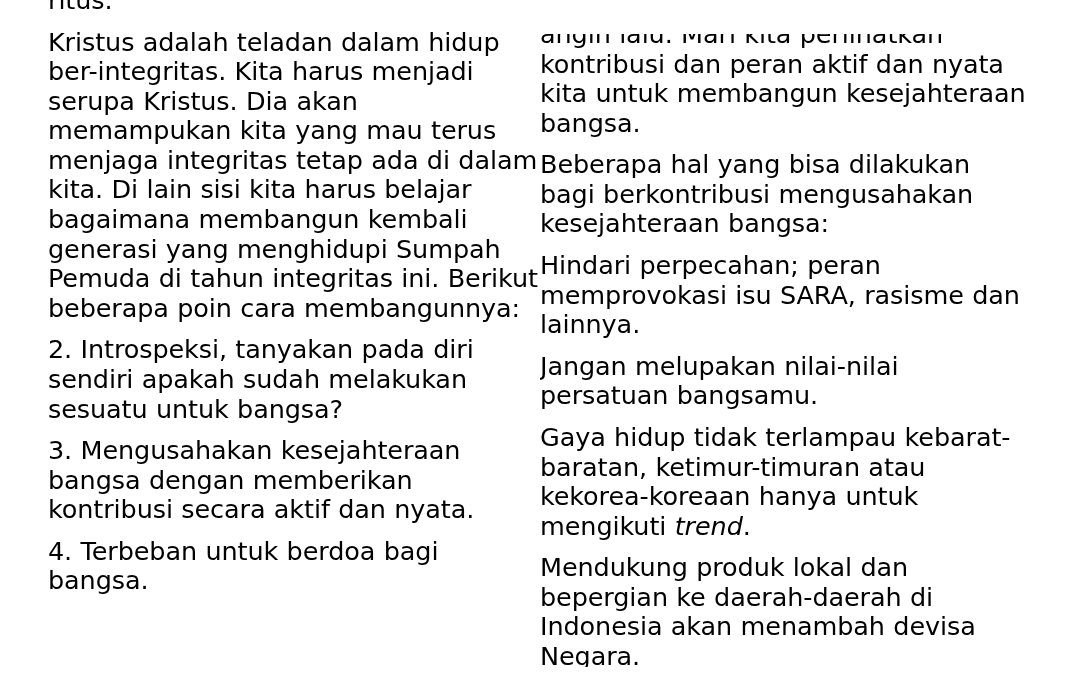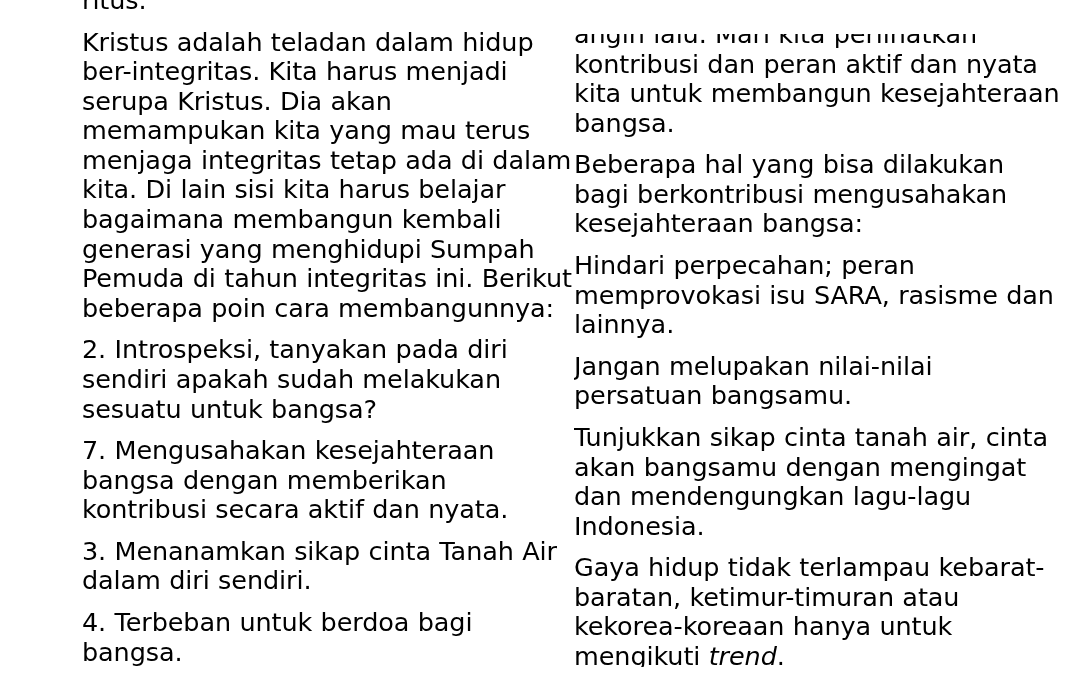"ritus." .columns { justify-content: flex-end -> none }
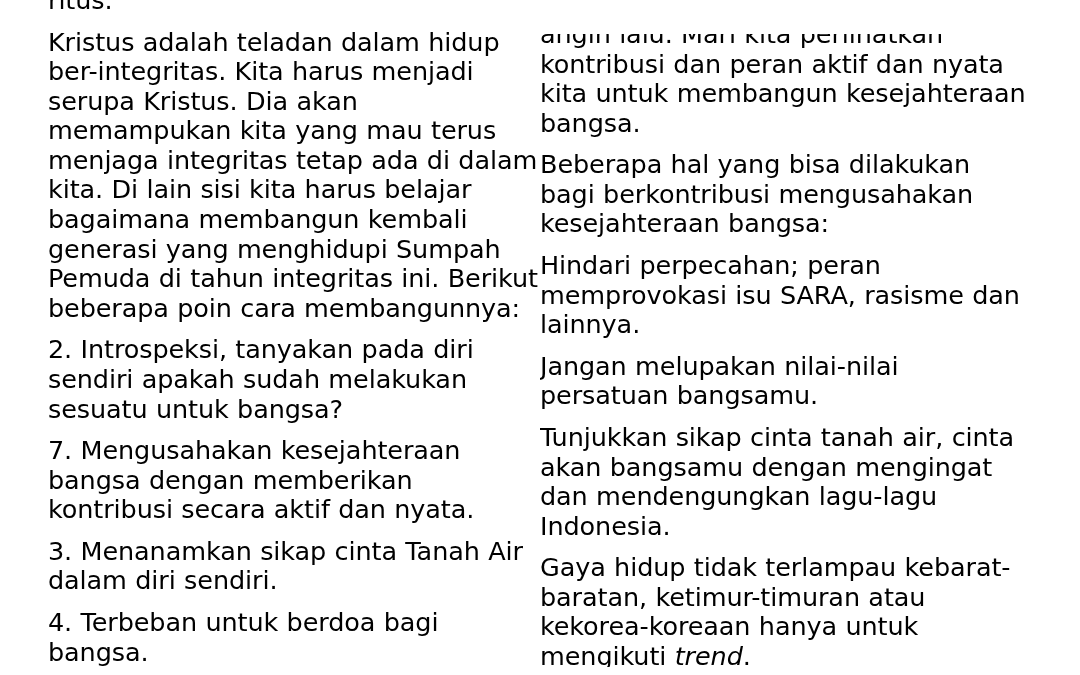"7. Mengusahakan kesejahteraan bangsa" p { text: 7 -> 3 }
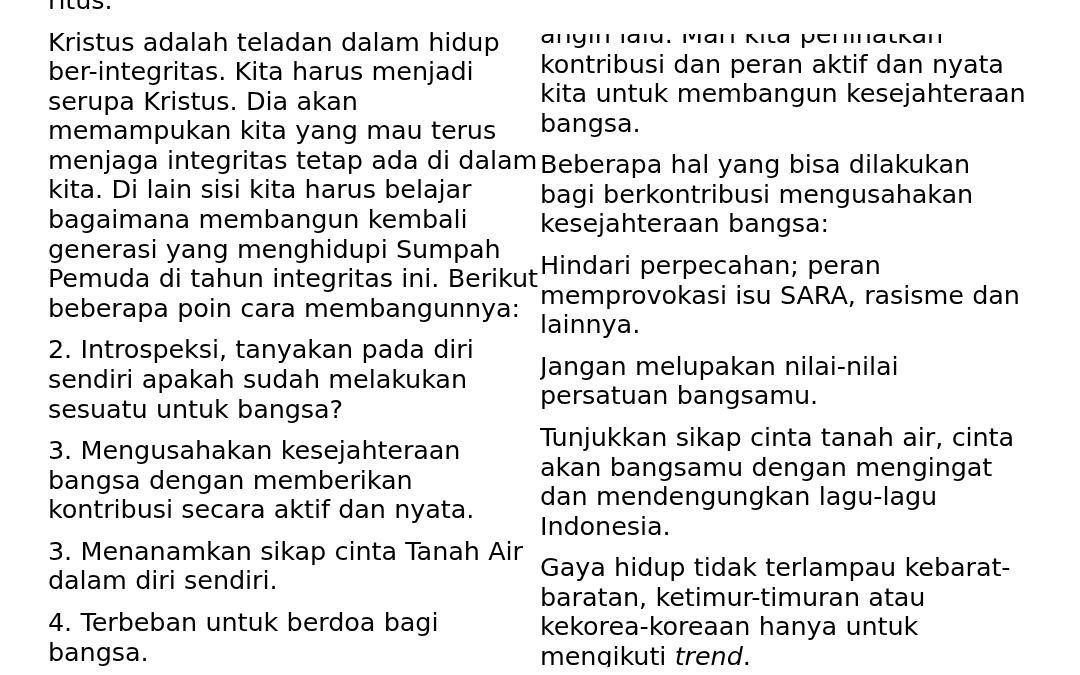"Tunjukkan sikap cinta tanah air," p { html: <p>Tunjukkan sikap cinta tanah air, cinta akan bangsamu dengan mengingat dan mendengungkan lagu-lagu Indonesia.</p> -> none }
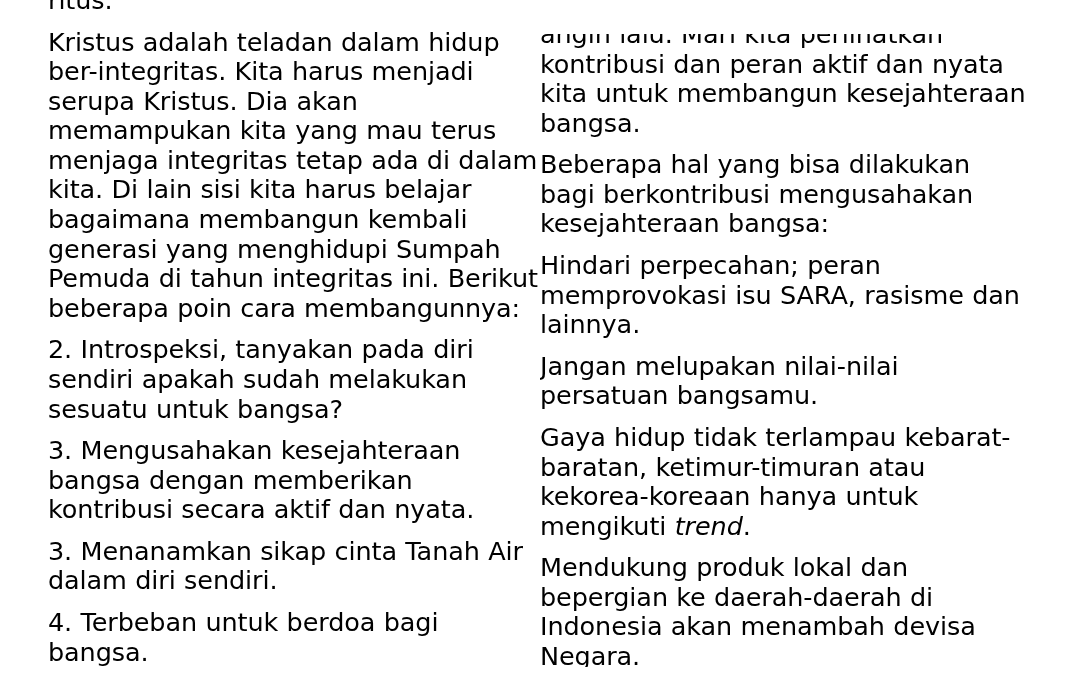"3. Menanamkan sikap cinta Tanah" p { html: <p>3. Menanamkan sikap cinta Tanah Air dalam diri sendiri.</p> -> none }
